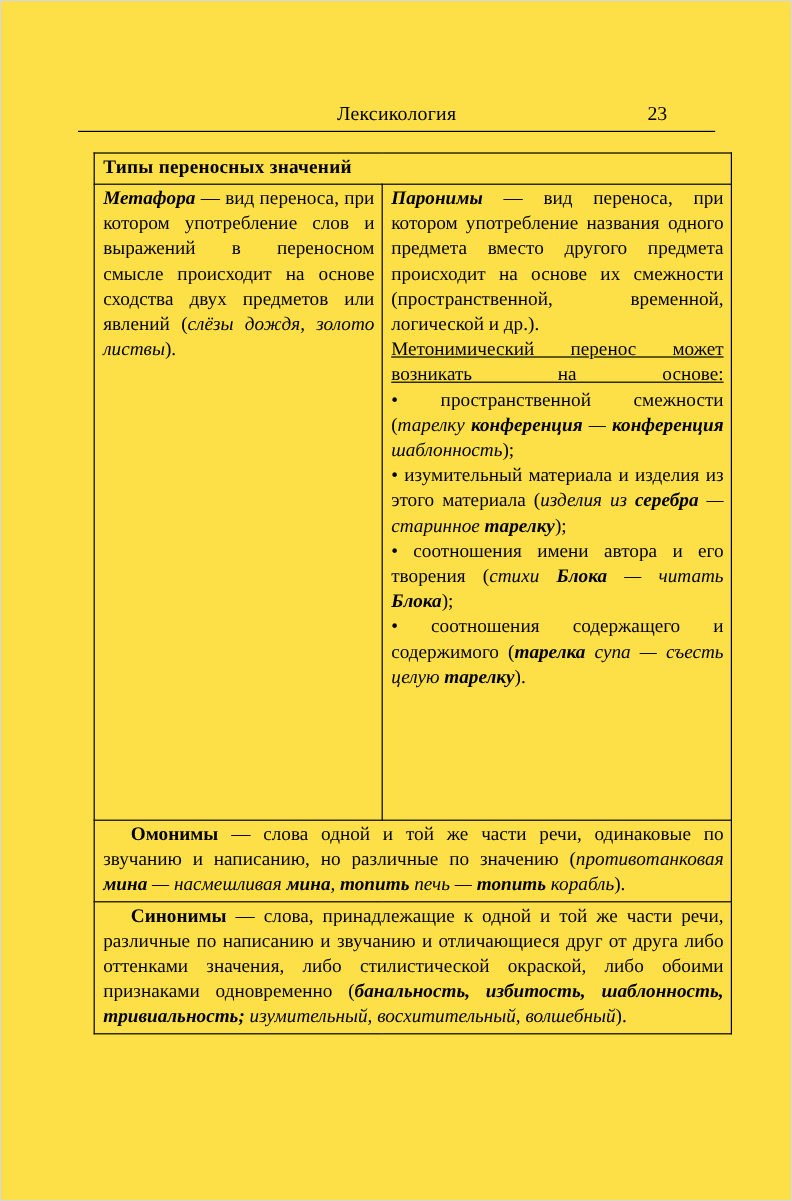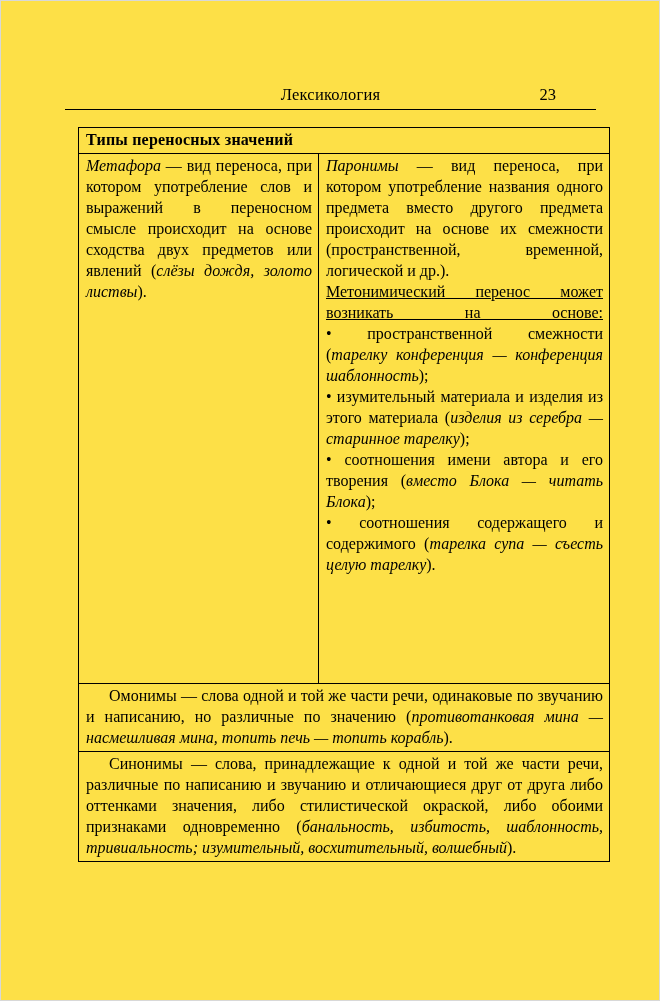"Метафора" .b { font-weight: normal -> bold }
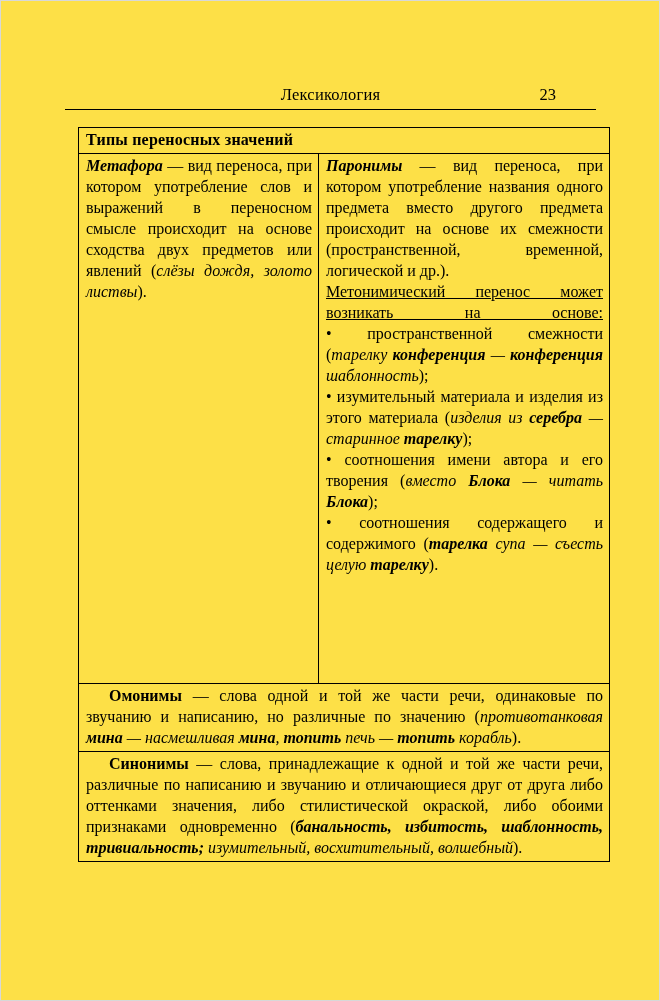"вместо" span.i { text: вместо -> стихи }
